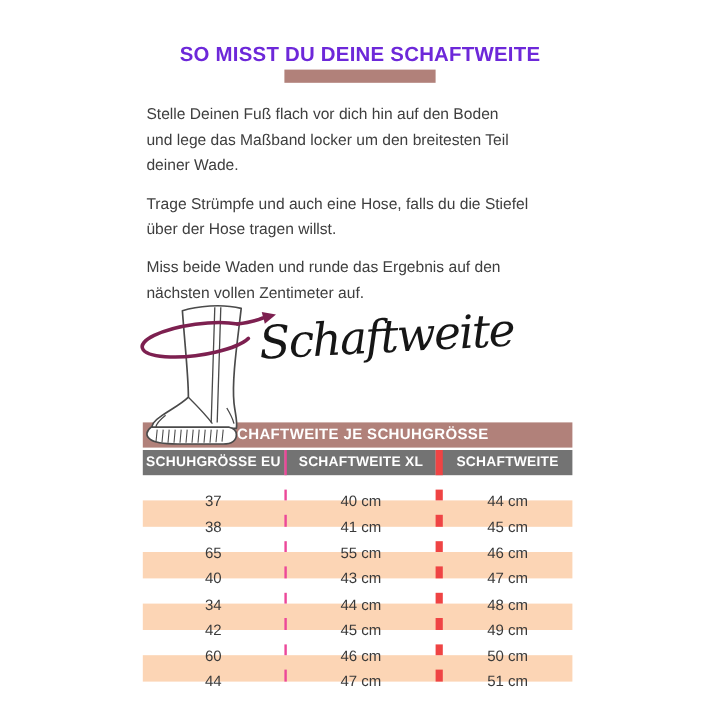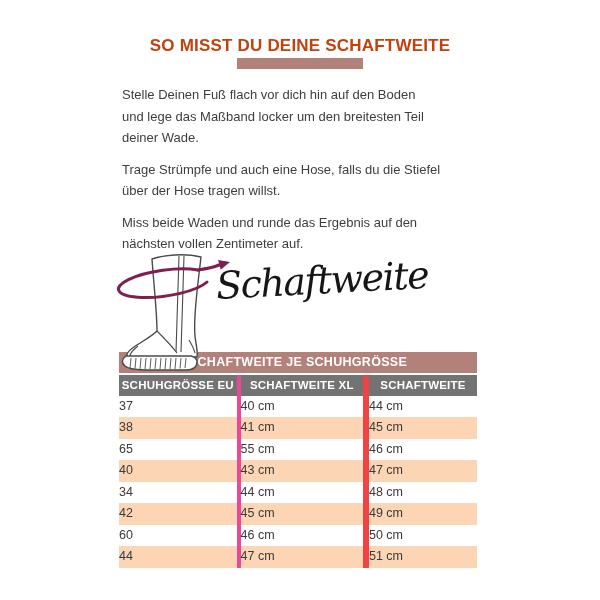"SO MISST DU DEINE SCHAFTWEITE" .page-title { color: #c2410c -> #6d28d9 }
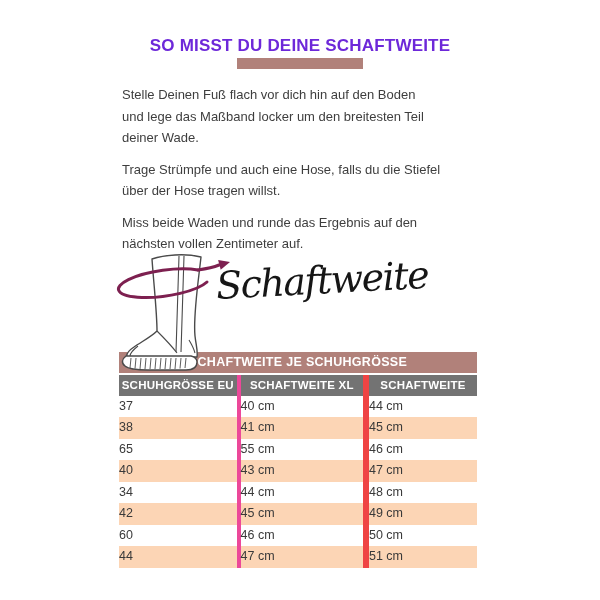"SCHAFTWEITE XL" .c2 { border-left: 4px solid #ec4899 -> 2px solid #ec4899 }
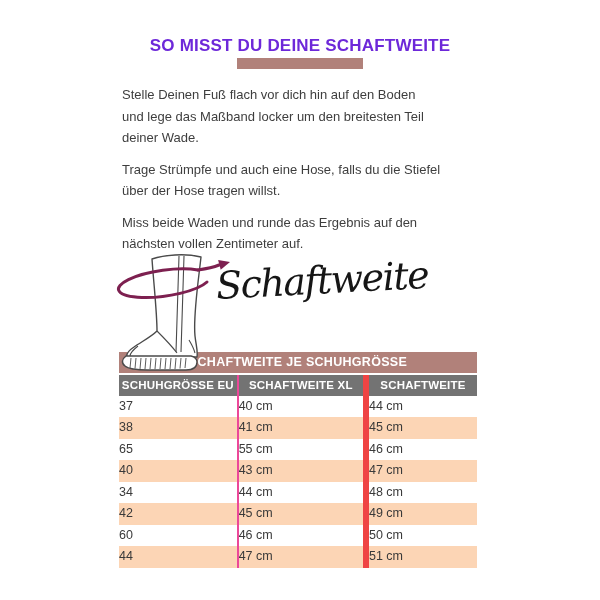"37" .td { margin-top: none -> 12px; text-align: none -> center }
